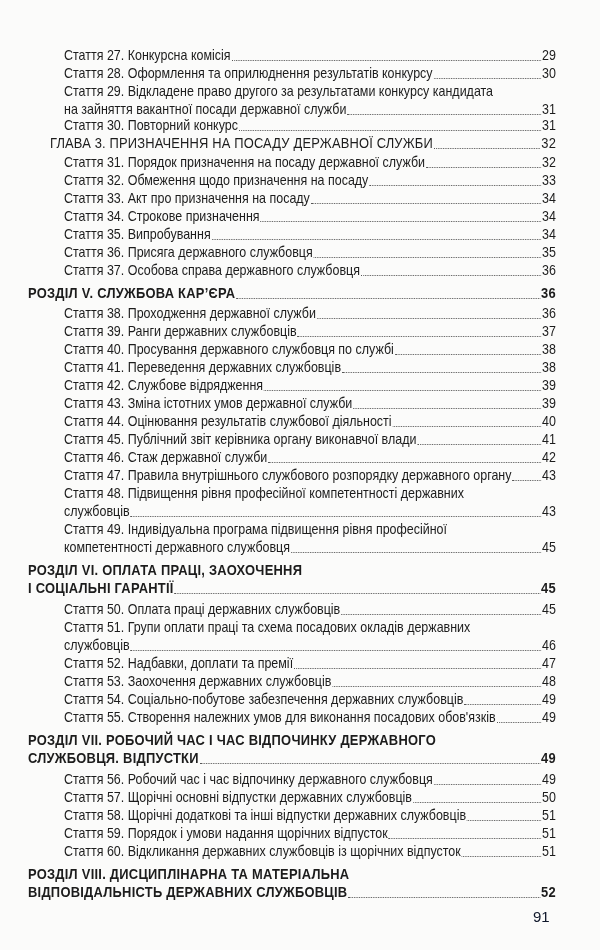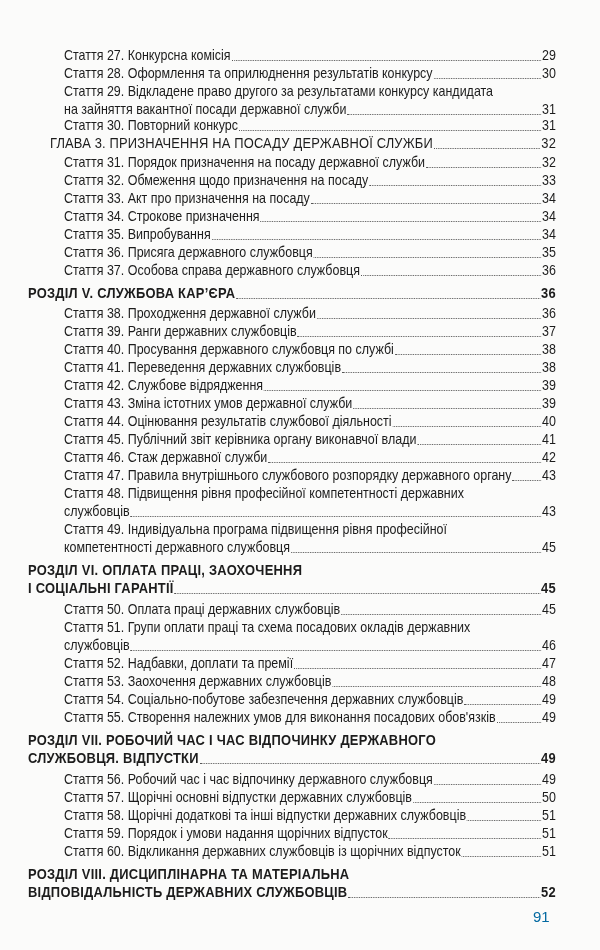"91" .page-number { color: #0369a1 -> #0f172a }
